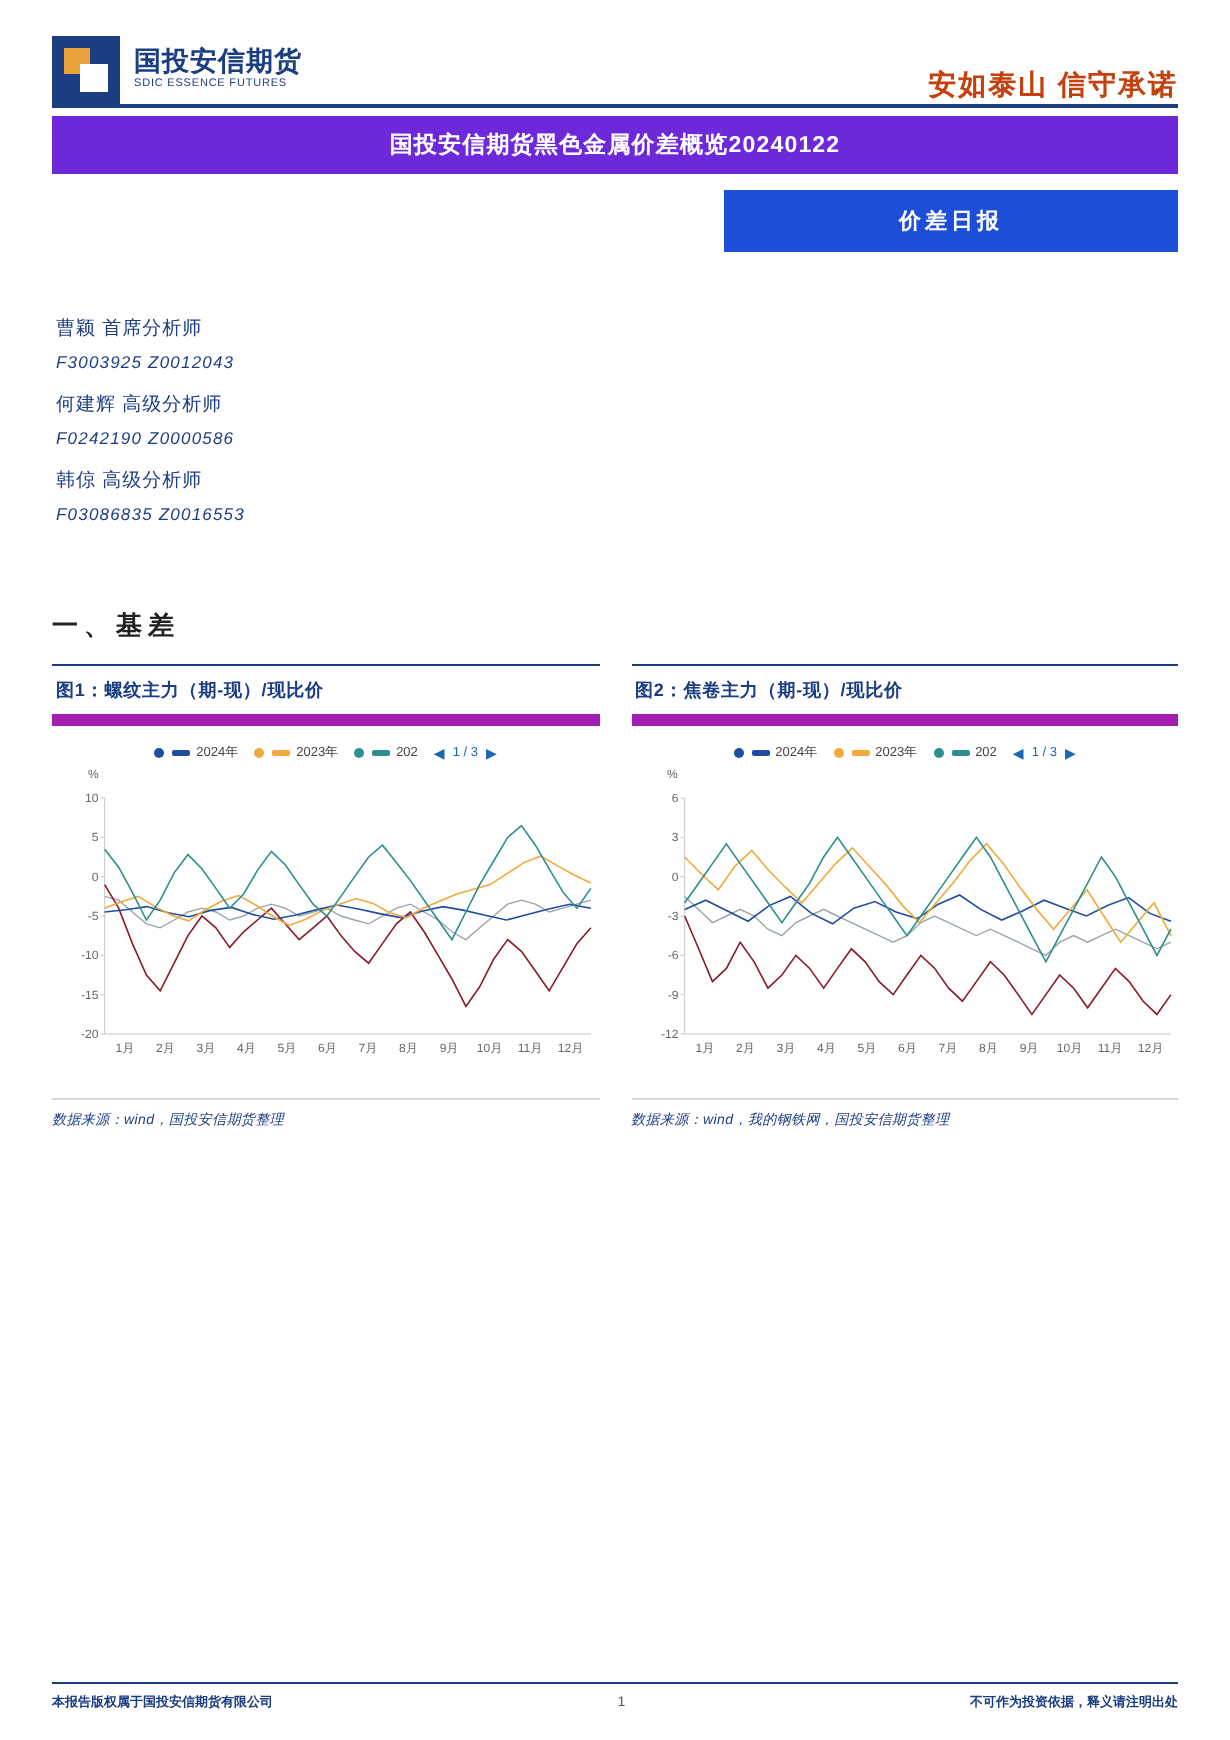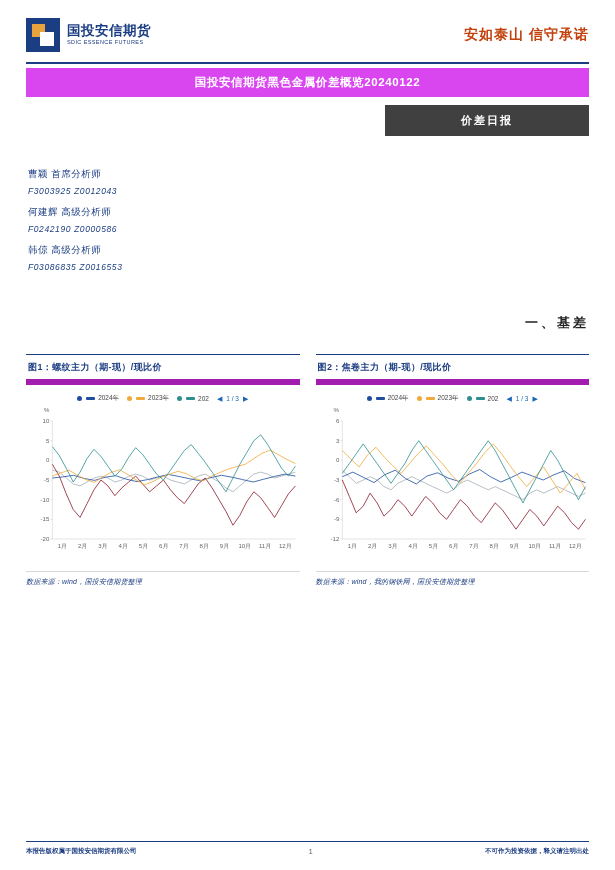"国投安信期货" .header { align-items: center -> flex-end; padding-bottom: 10px -> 0 }
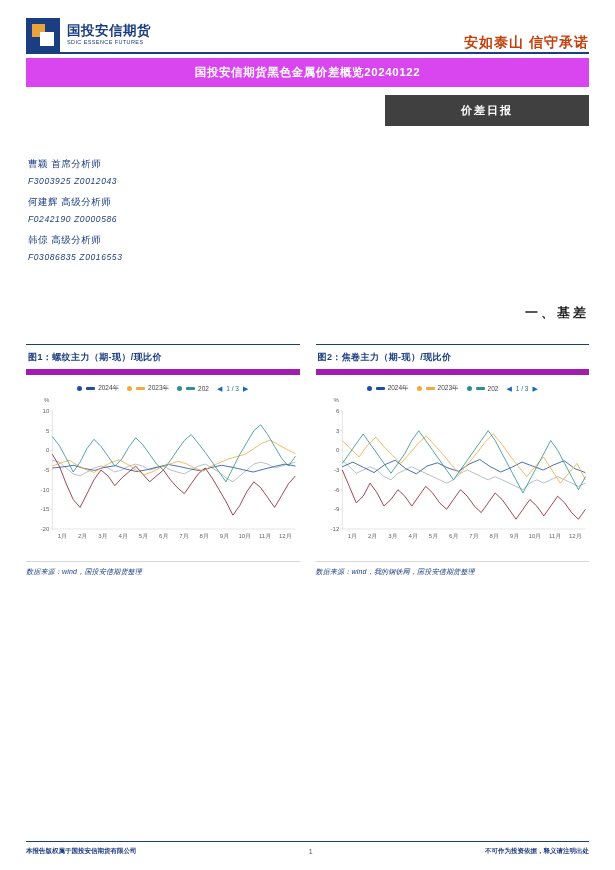"国投安信期货黑色金属价差概览20240122" .title-bar { background: #d946ef -> #6d28d9 }
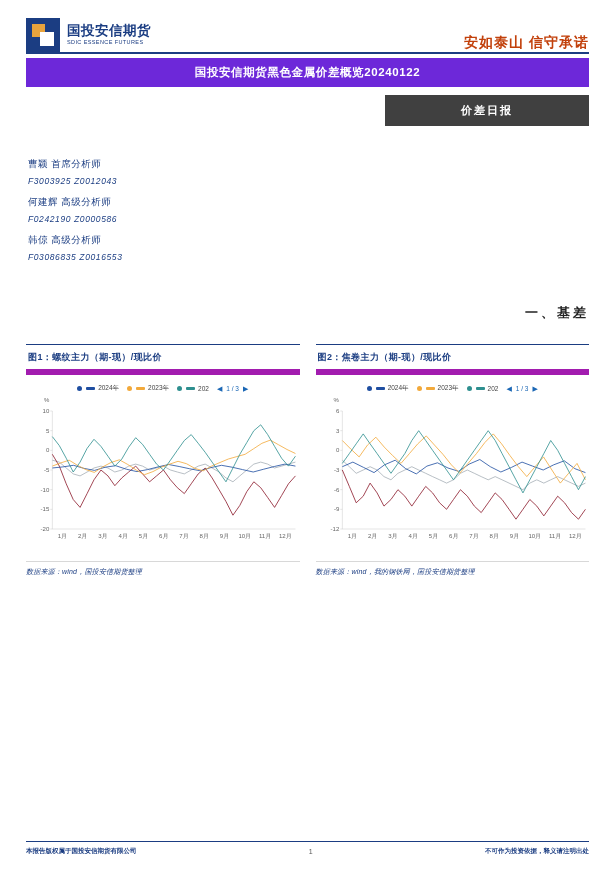"价差日报" .badge { background: #404040 -> #1d4ed8; width: 204px -> 227px }
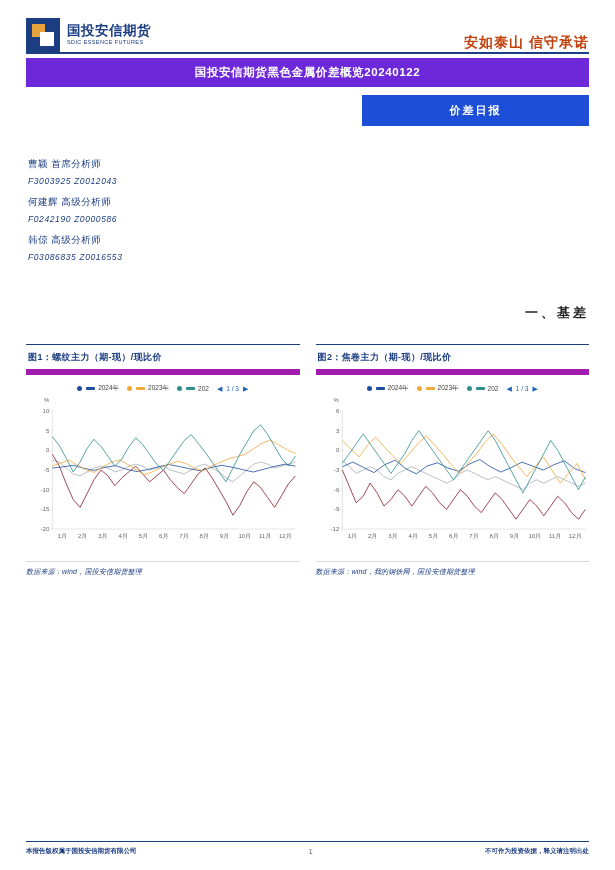"一、基差" .section-heading { margin-bottom: 22px -> 10px; text-align: right -> left }
